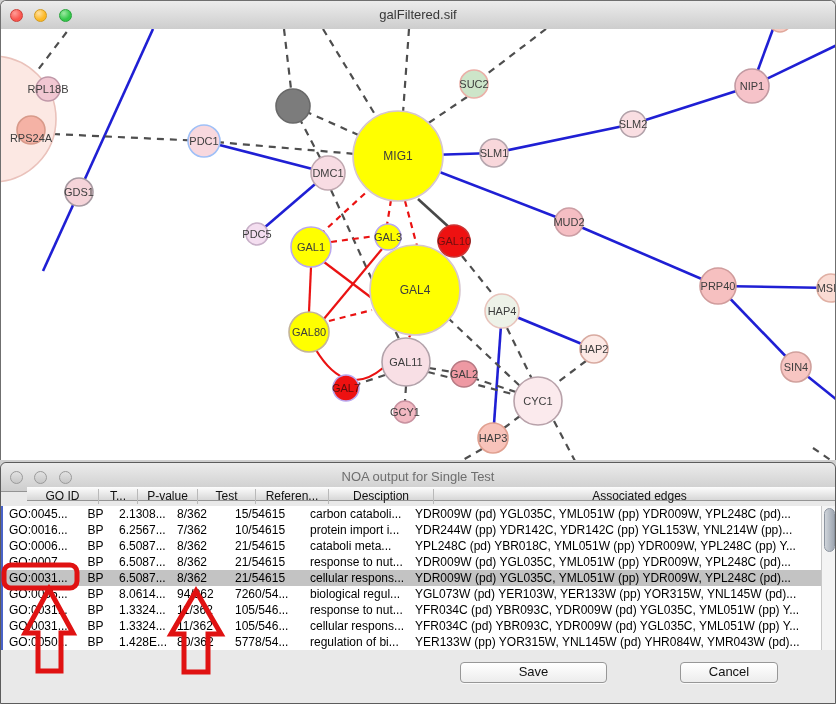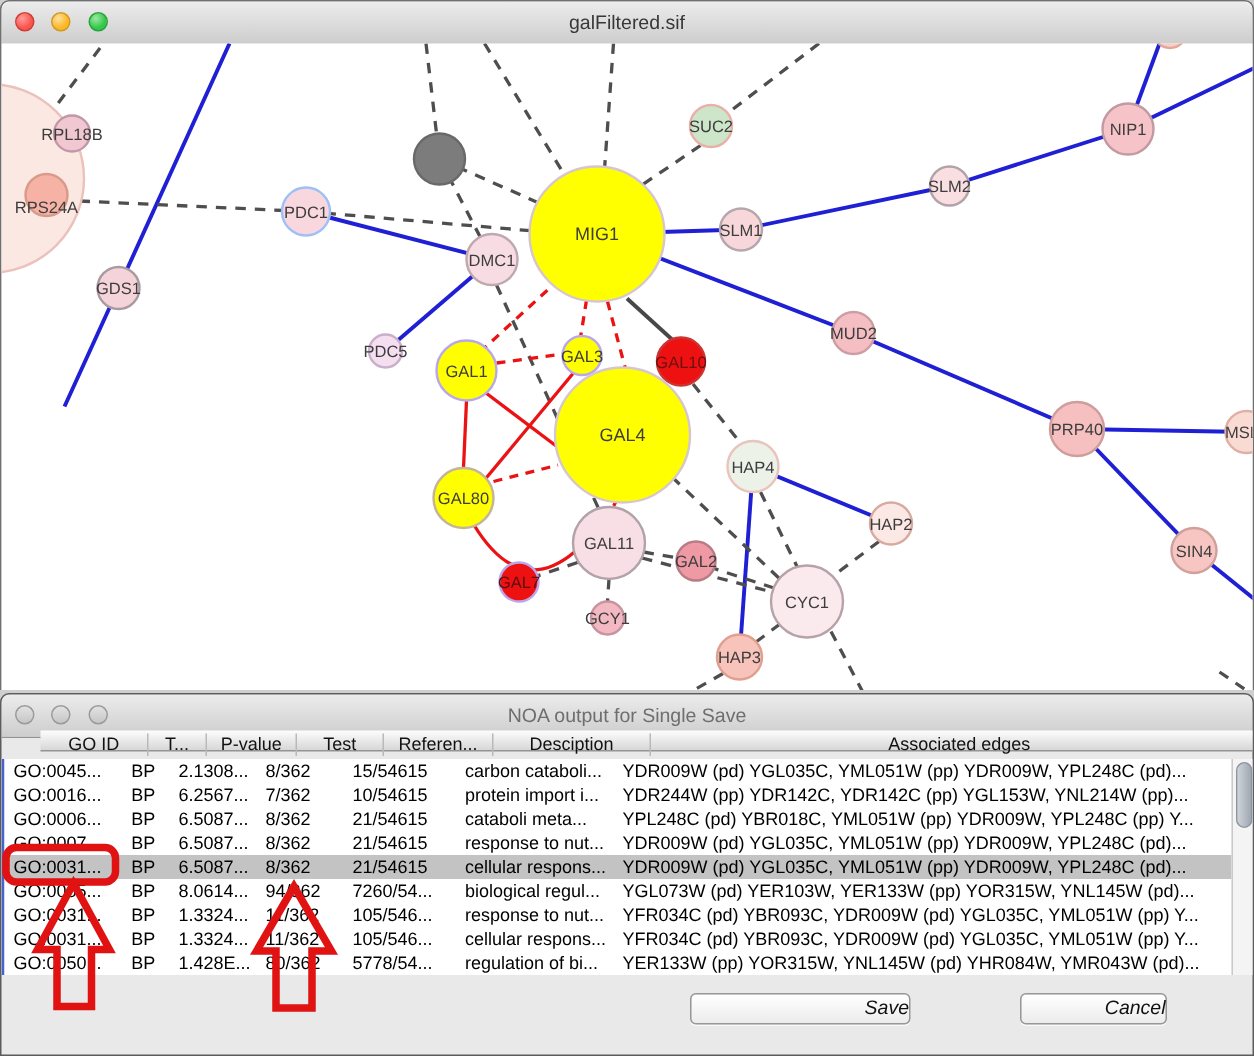"NOA output for Single Save" div.title { text: Save -> Test }
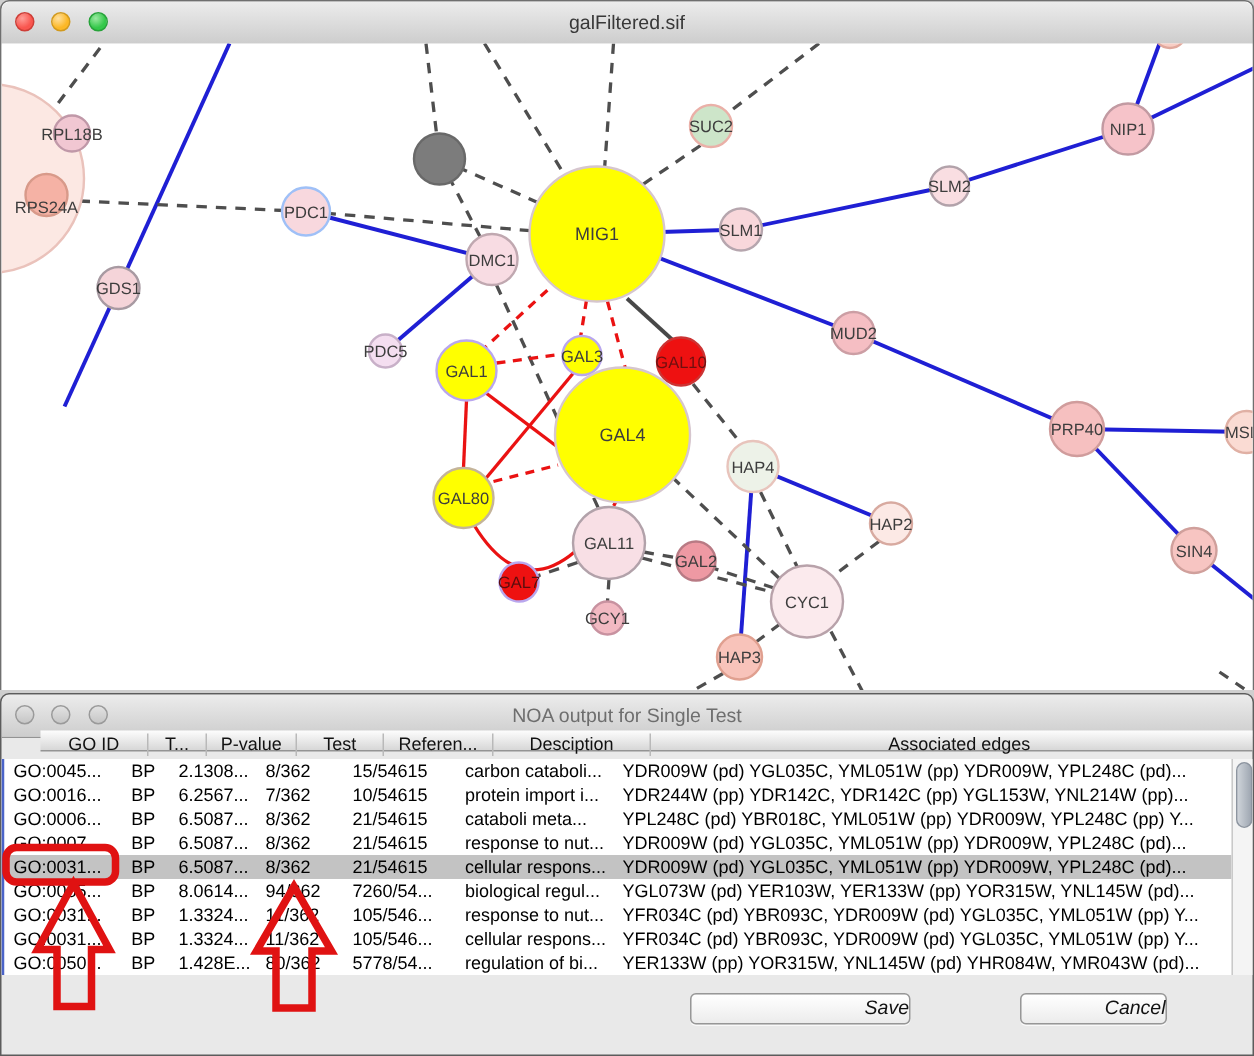"Save" .macbtn { font-style: italic -> none; text-align: right -> center }
